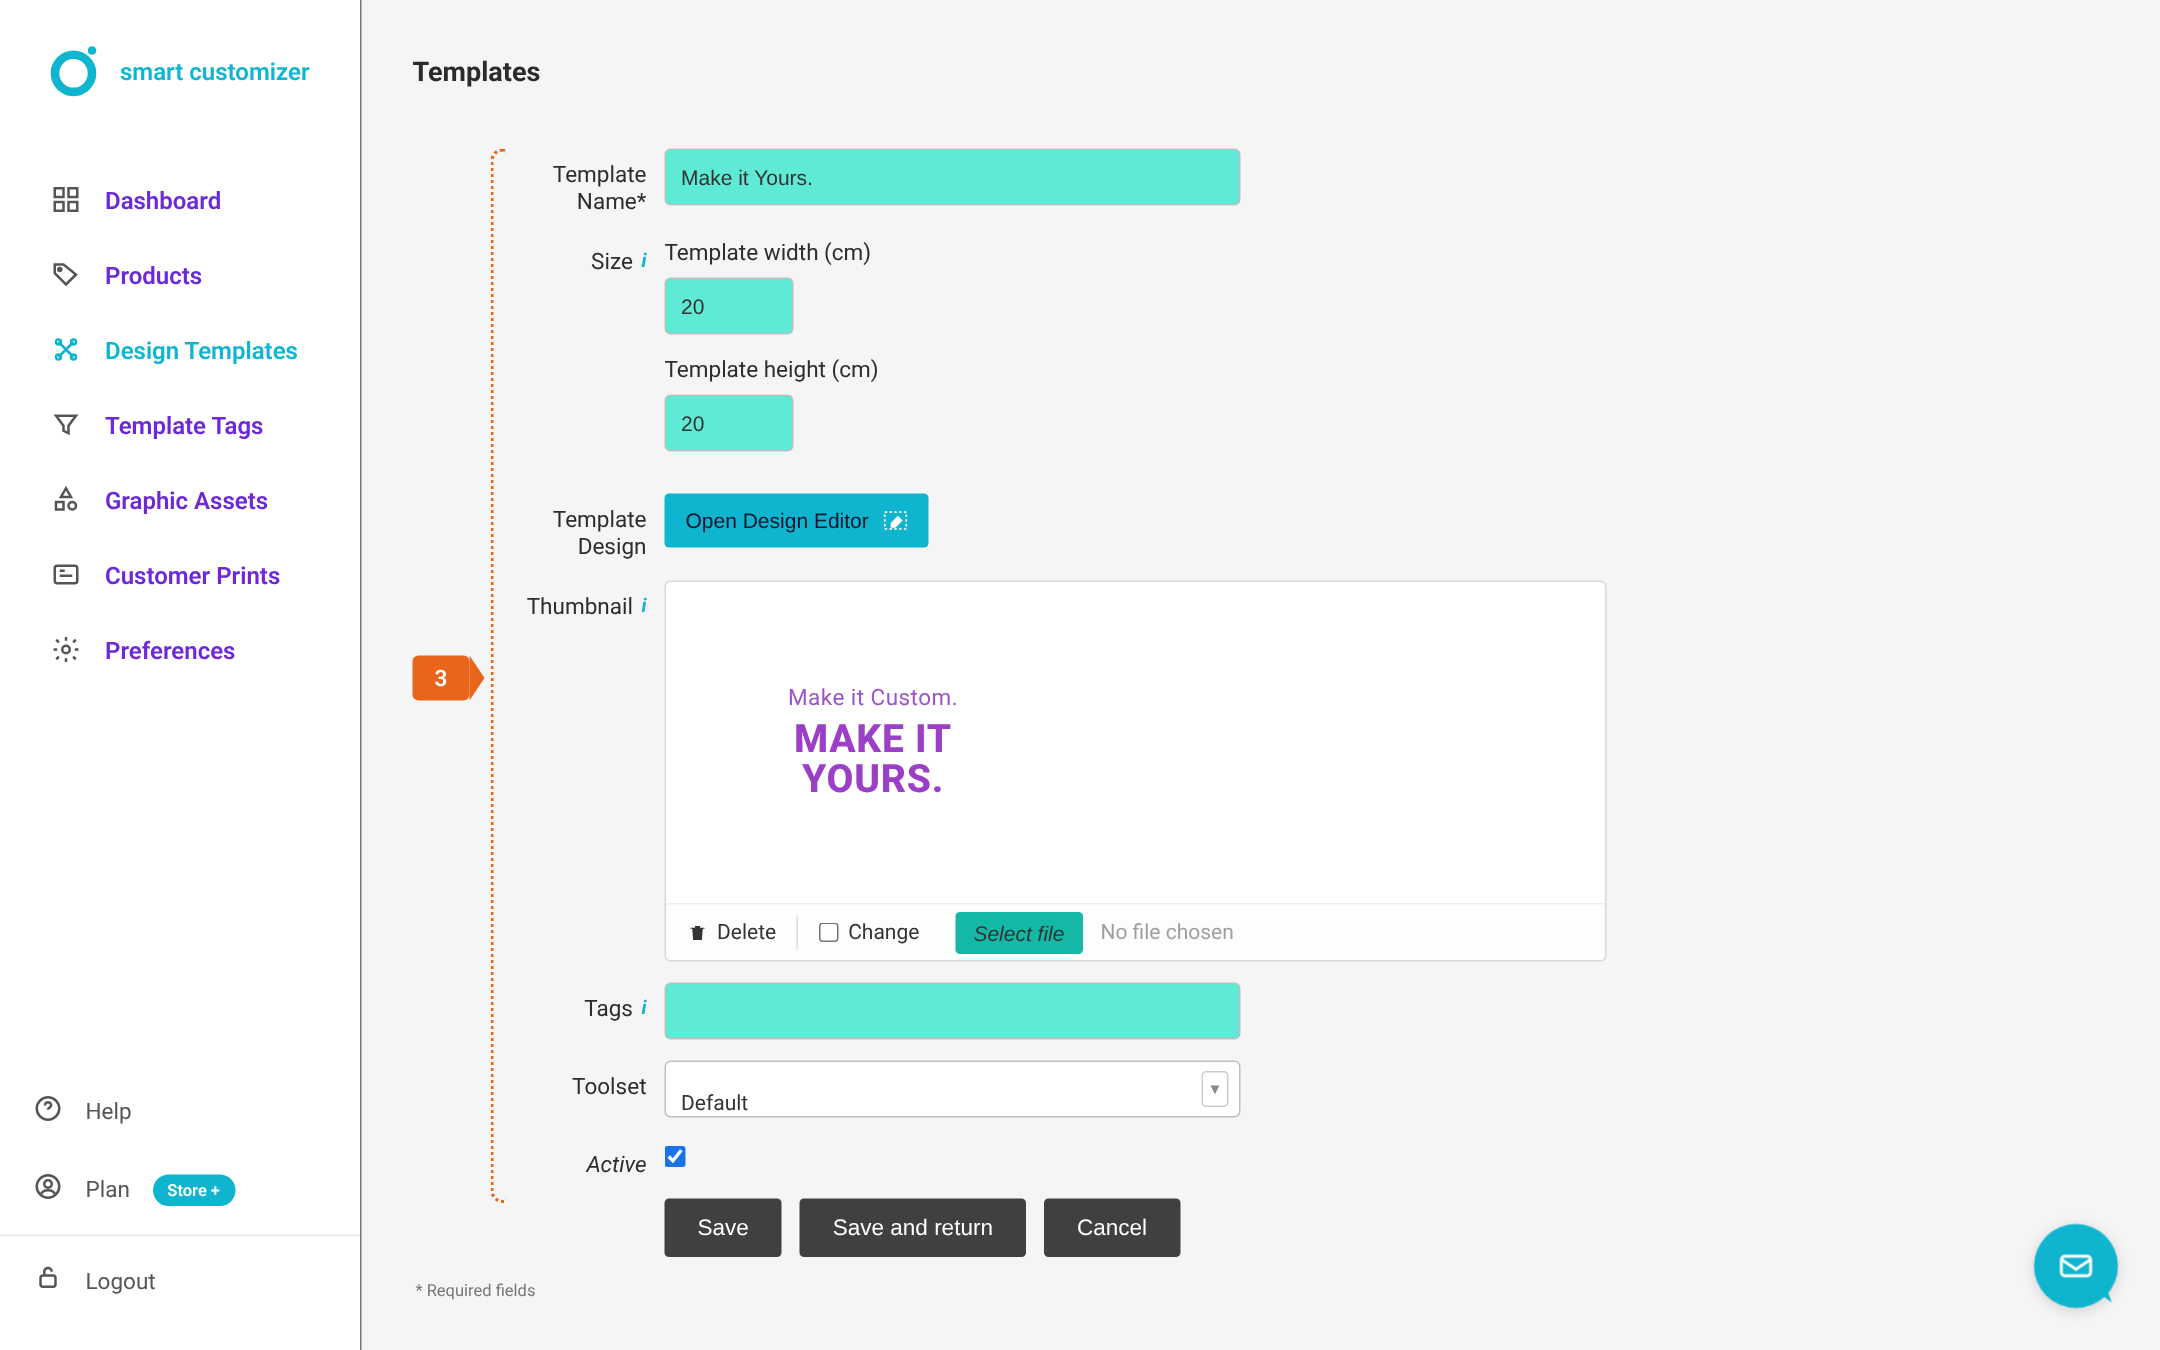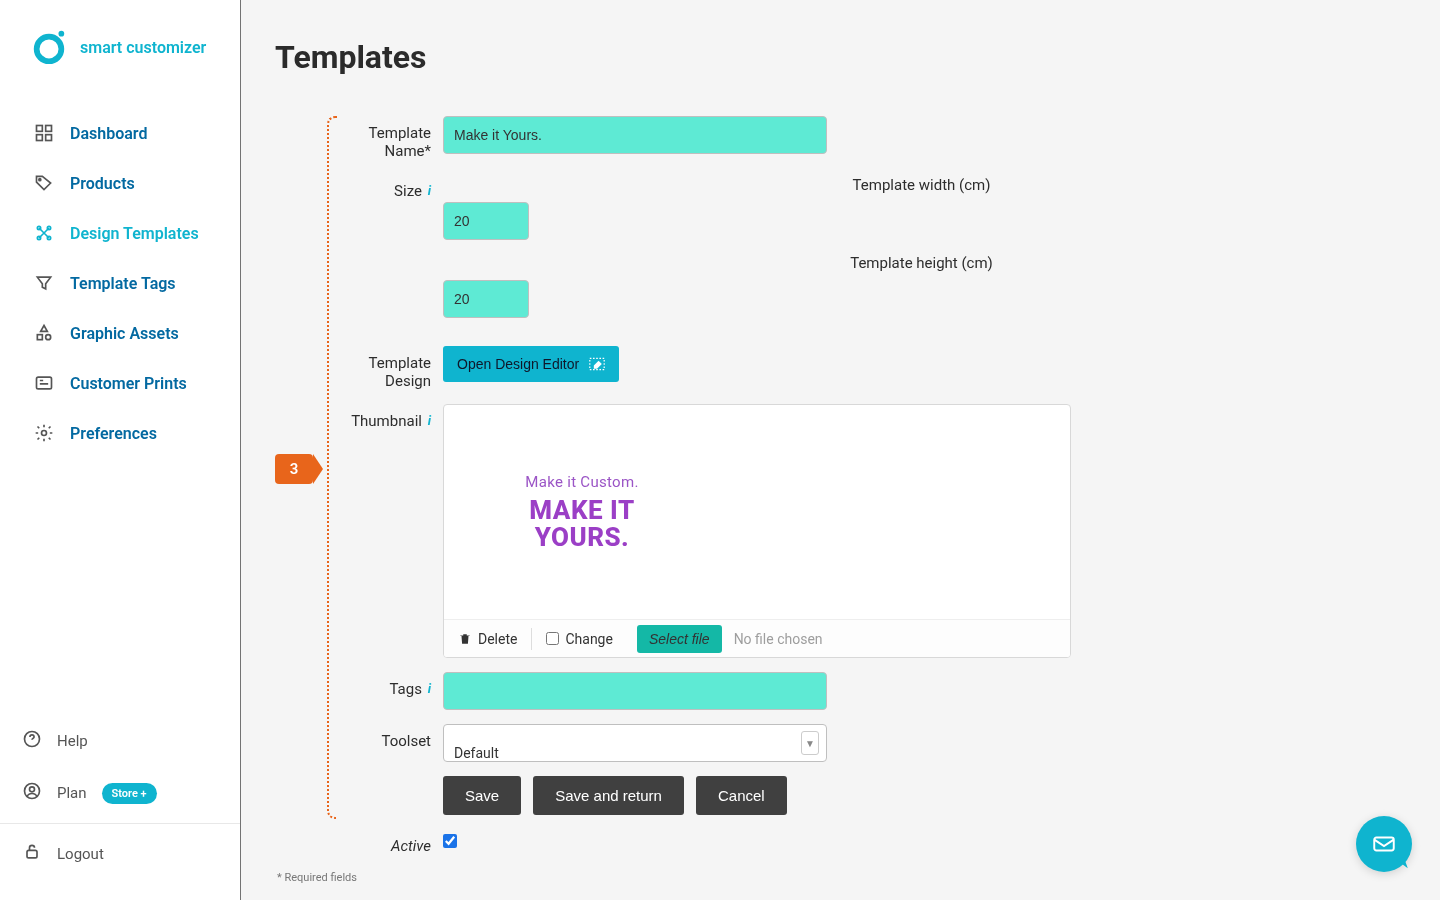"Templates" .page-title { font-size: 32px -> 18px }
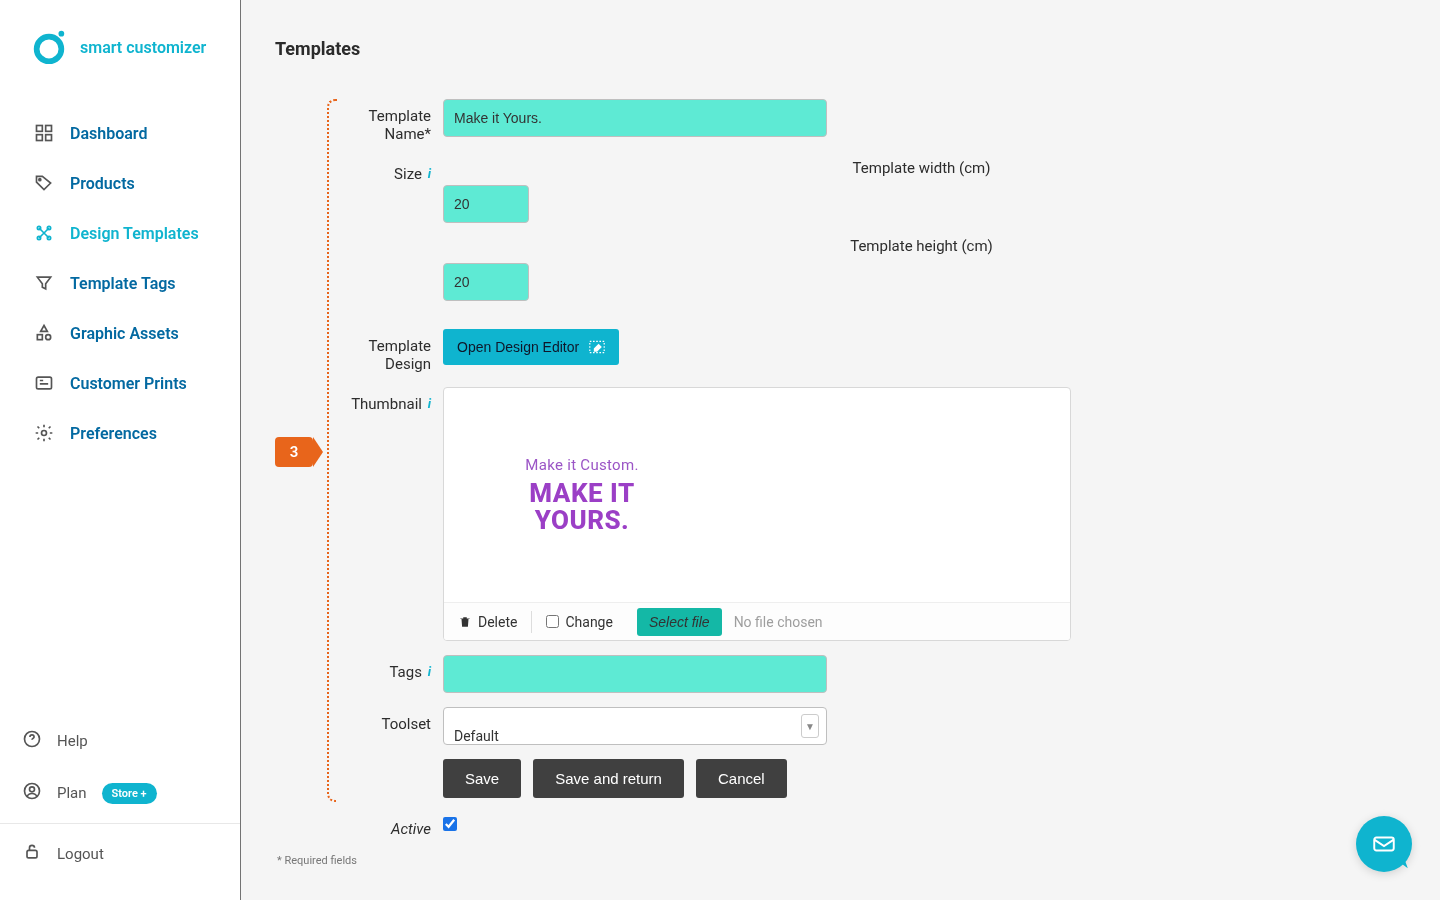"Dashboard" .nav-item { color: #0369a1 -> #6d28d9 }
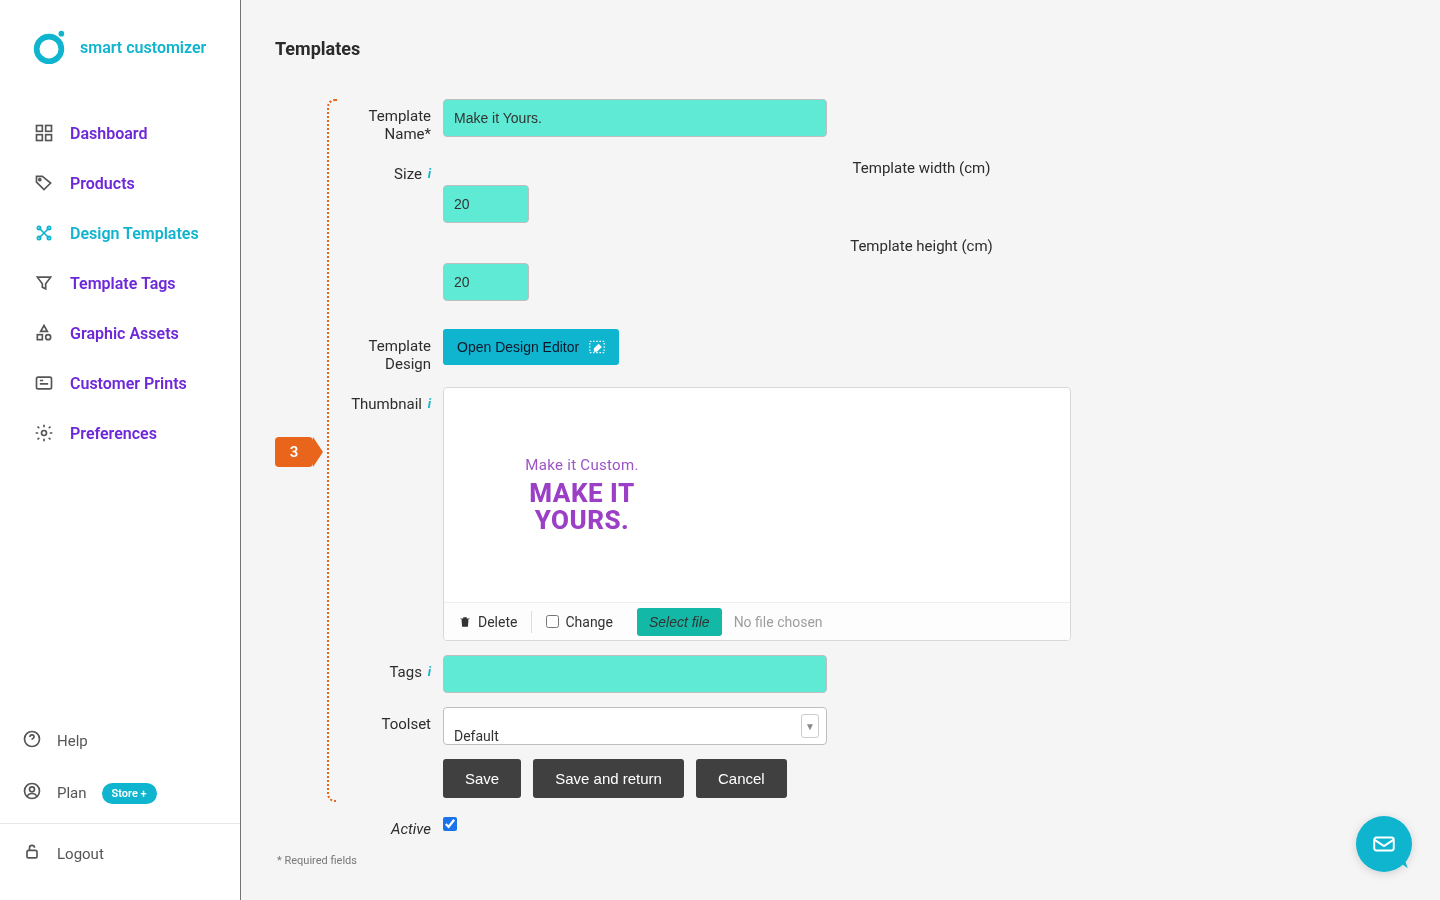"Template width (cm)" .sub-label { text-align: center -> none }
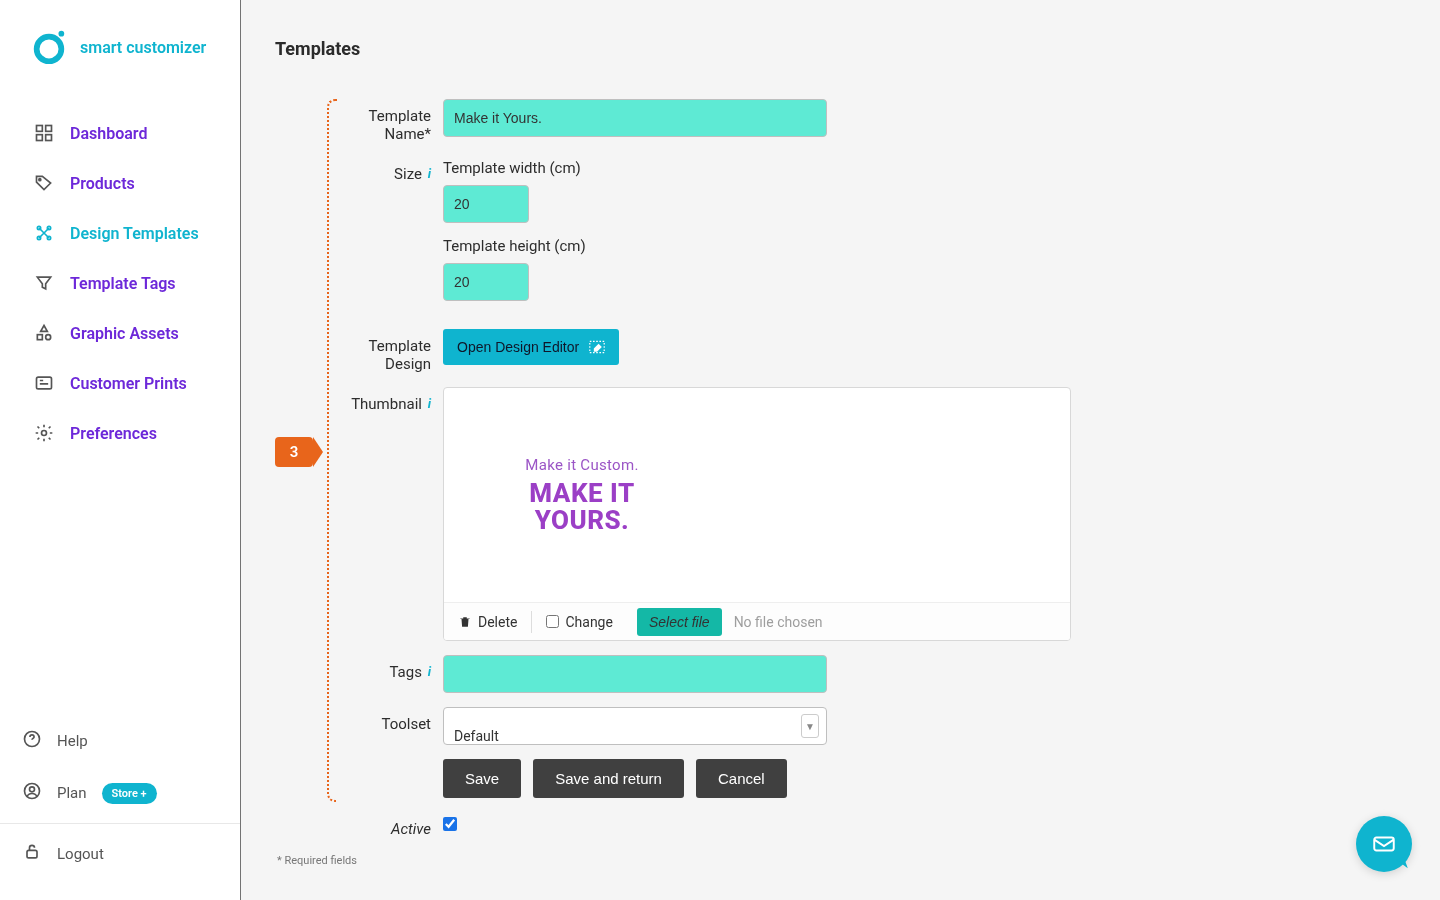"Save" div.form-row { order: before "Active" -> after "Active" }
